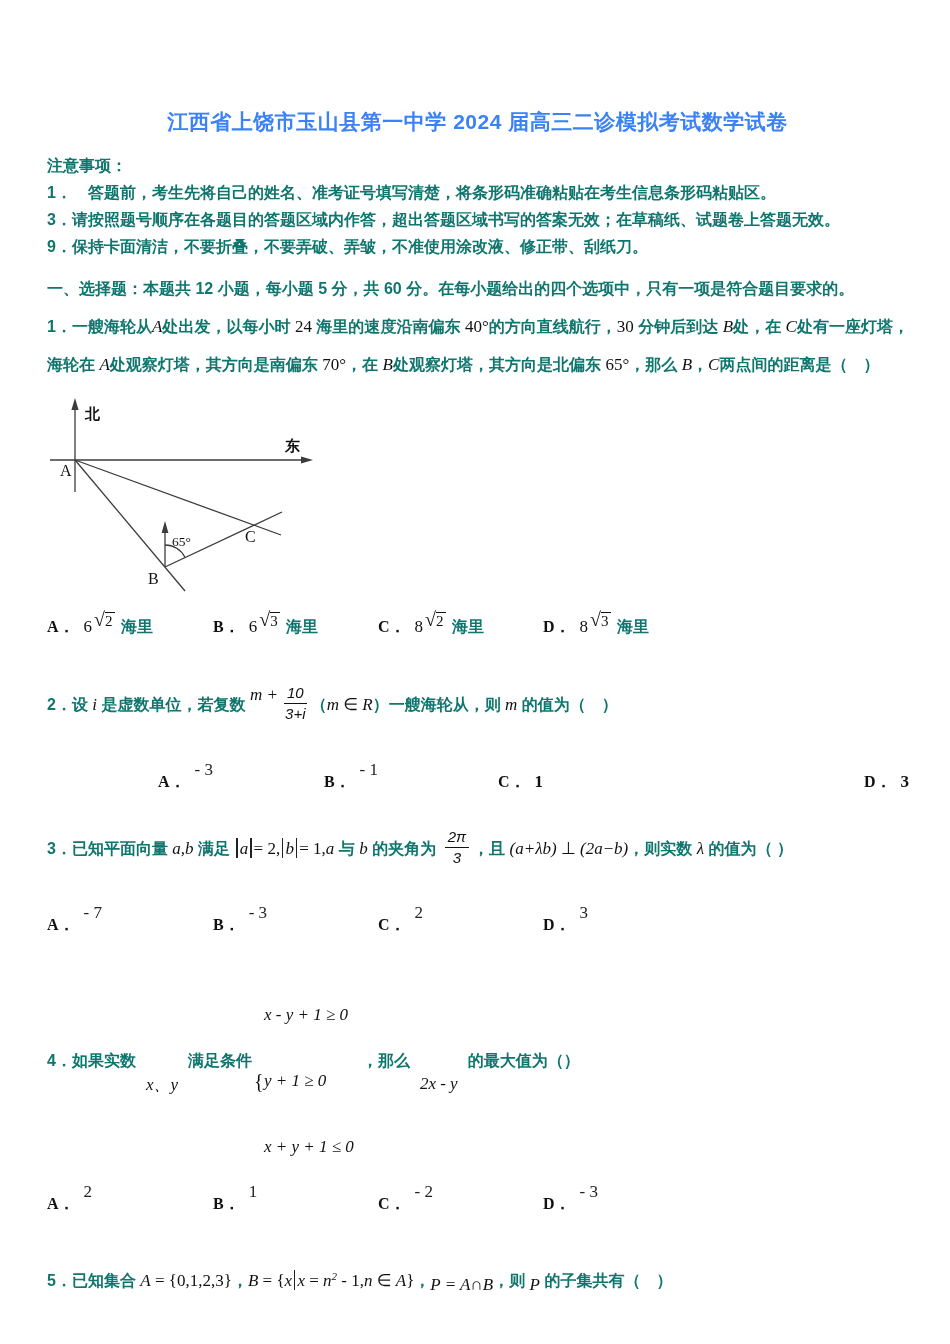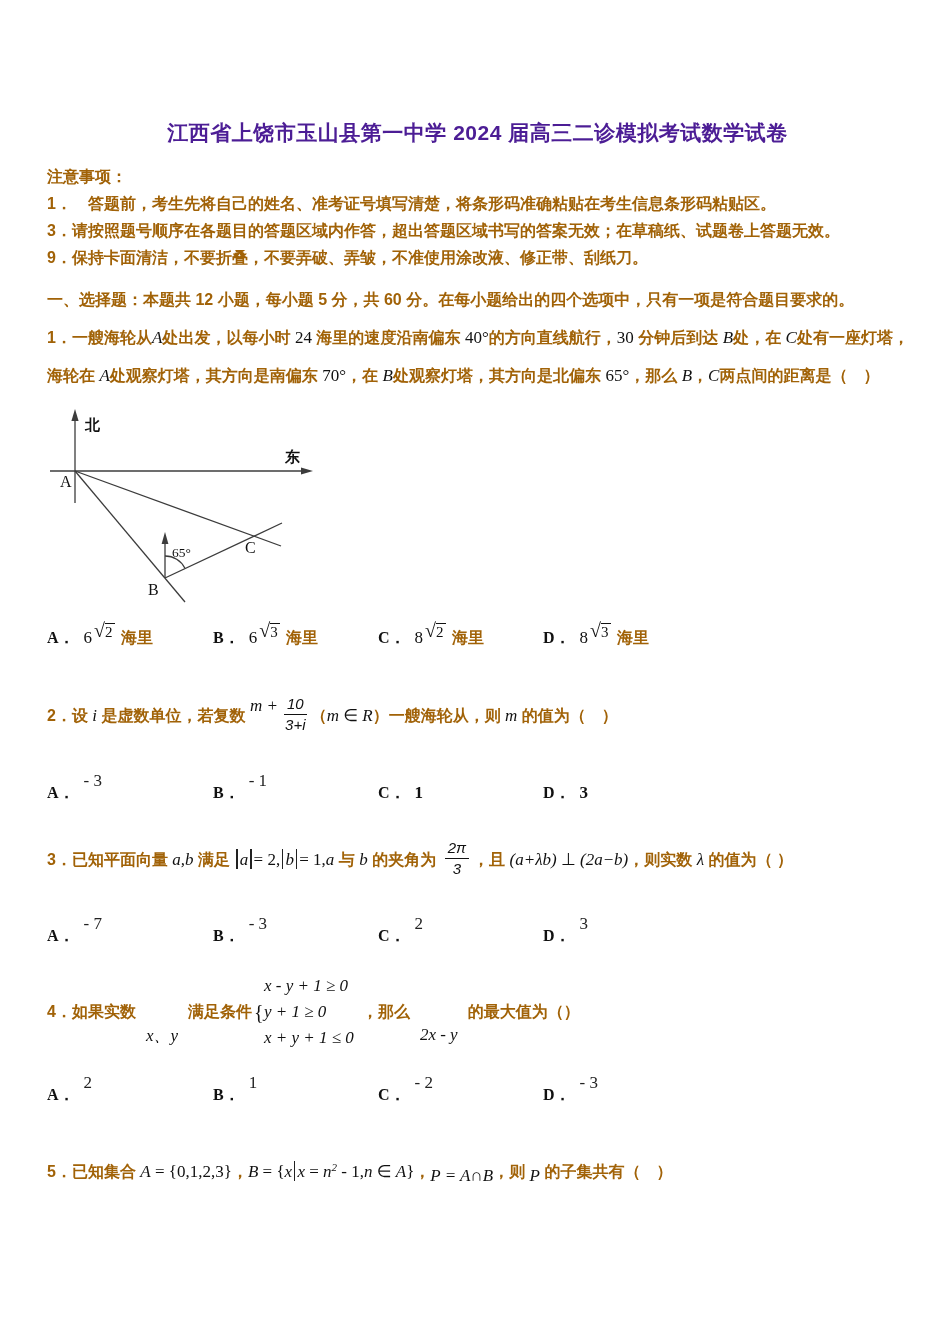"江西省上饶市玉山县第一中学 2024 届高三二诊模拟考试数学试卷" .title { color: #4c1d95 -> #3b82f6; margin: 15px -> 4px }
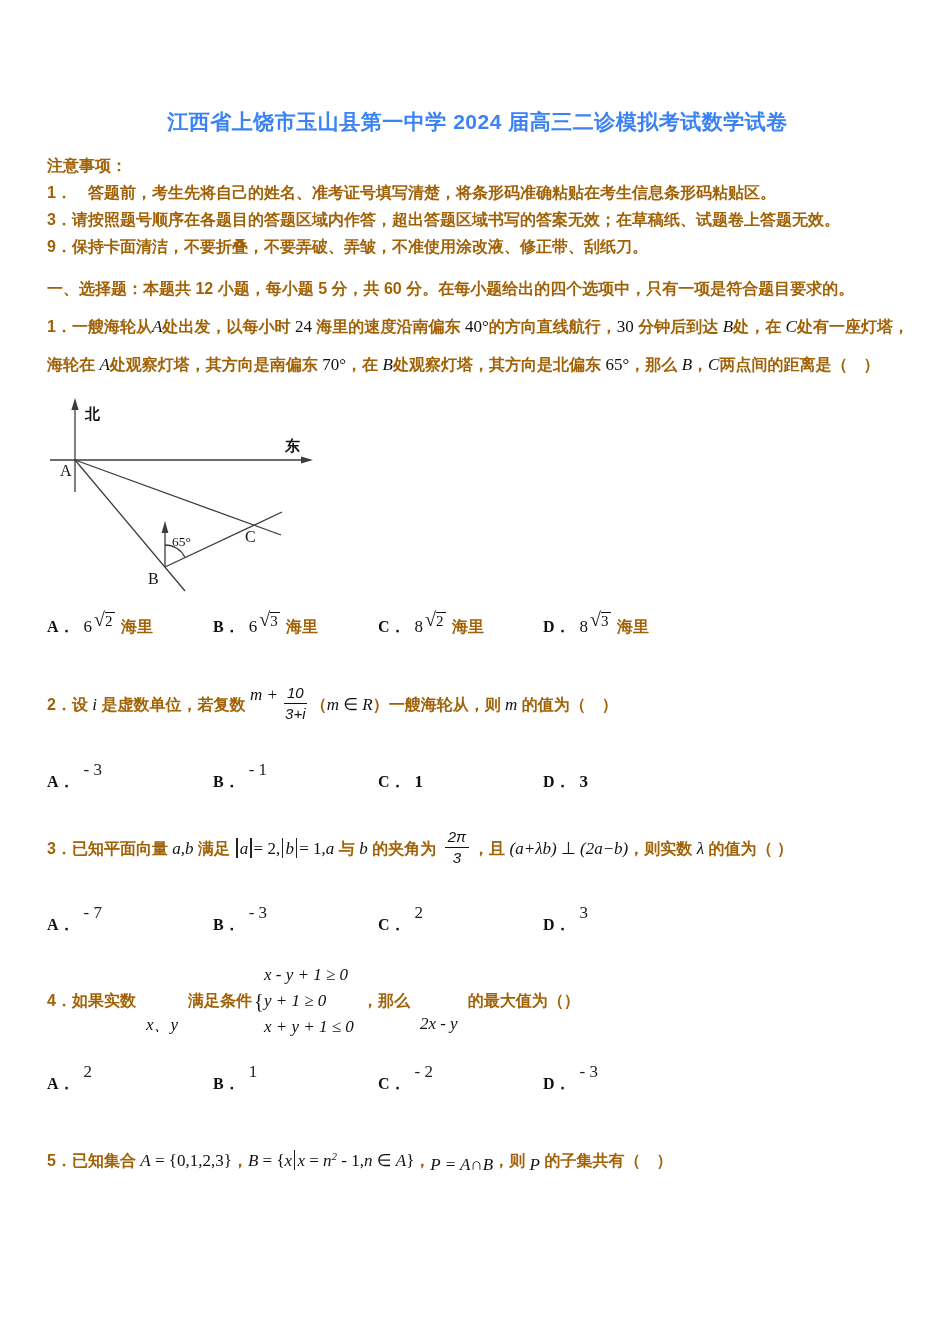"注意事项：" .zh, .seg-zh { color: #a16207 -> #0f766e }
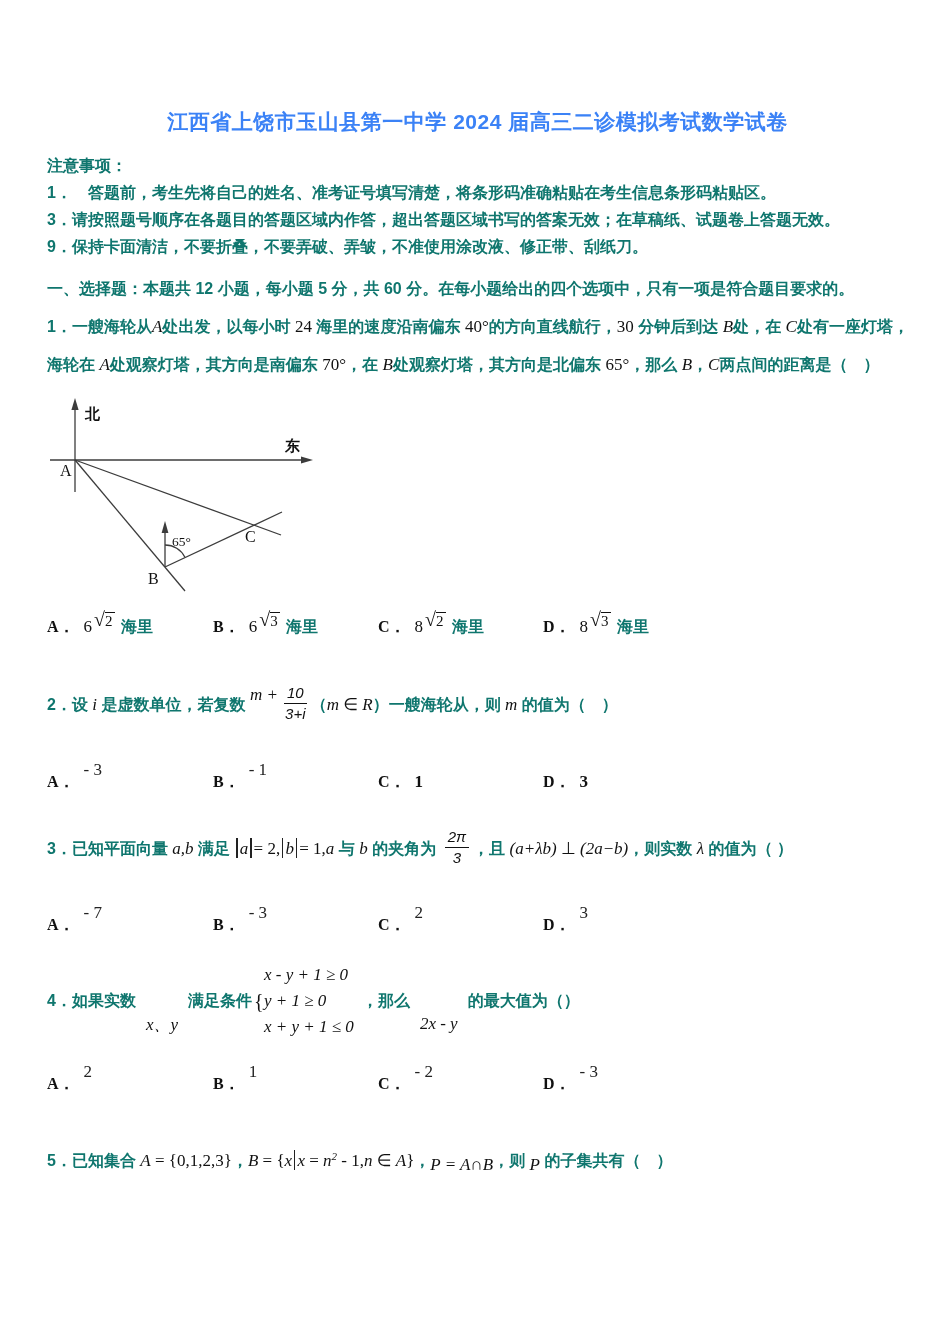"A．- 3" .q2opts { text-align: none -> right }
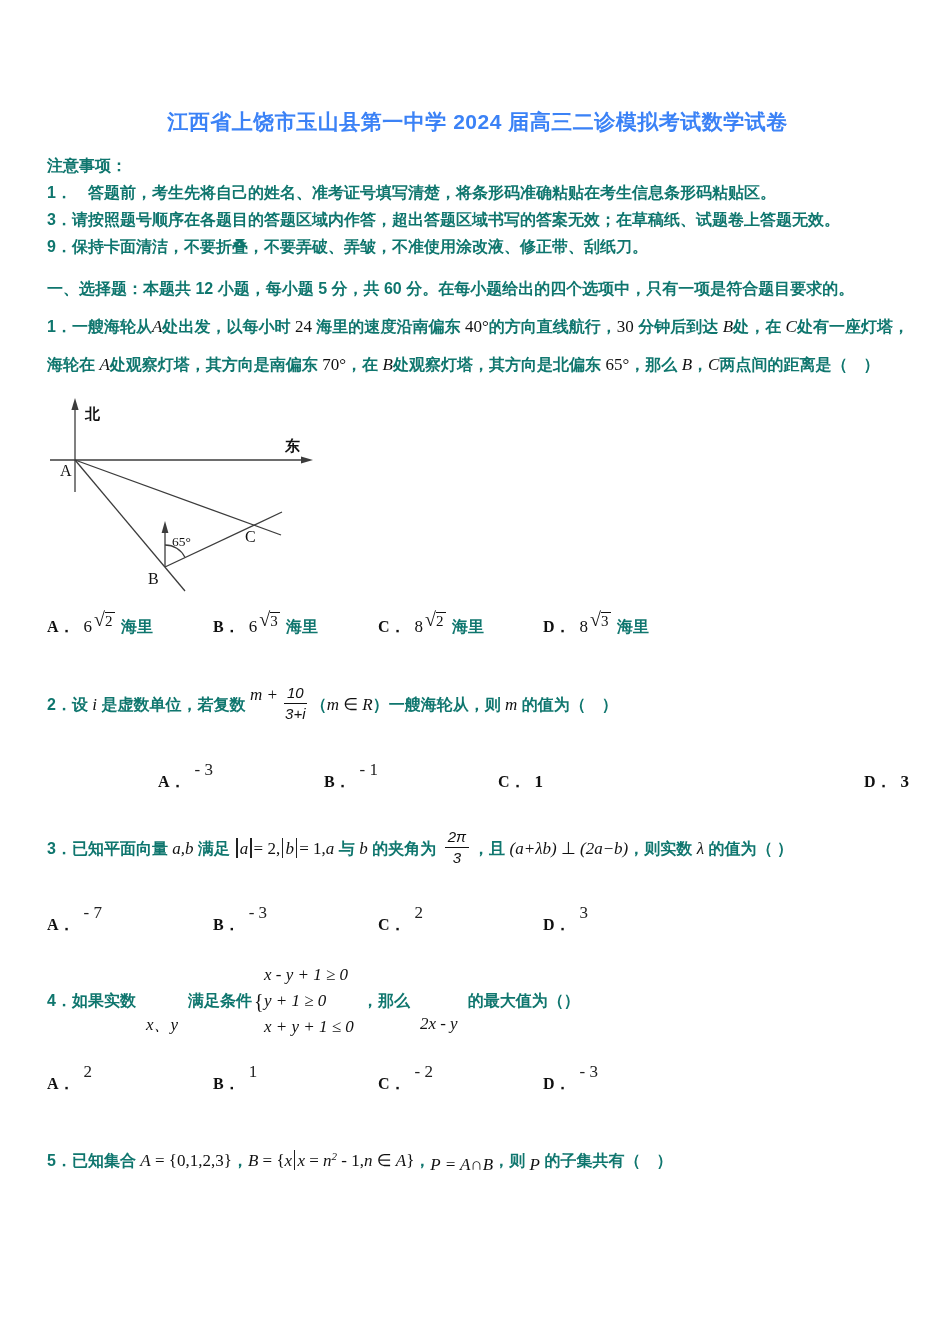"x - y + 1" .sys-row { margin-top: none -> 40px }
